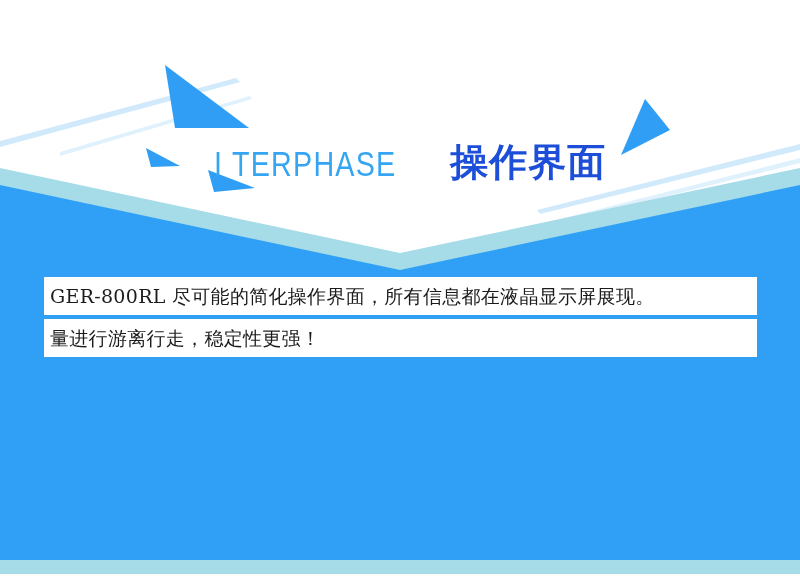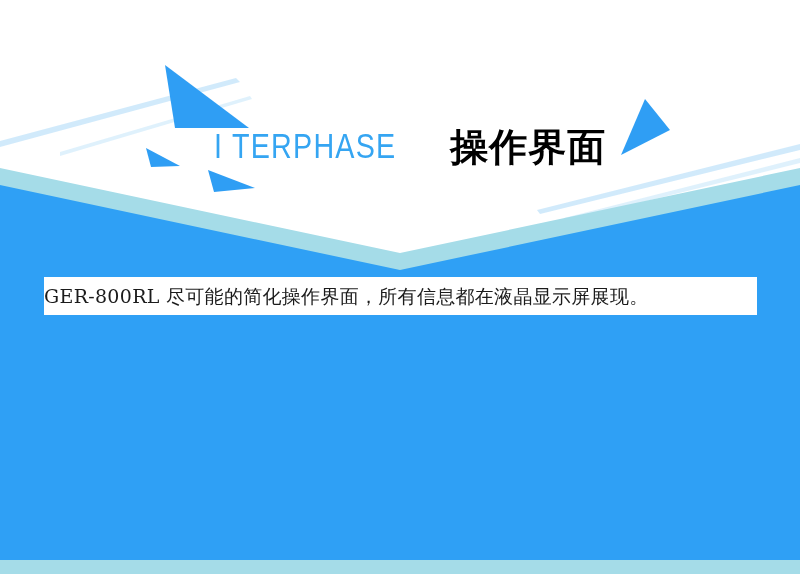"I TERPHASE" .header-text { align-items: flex-start -> flex-end; top: 128px -> 121px }
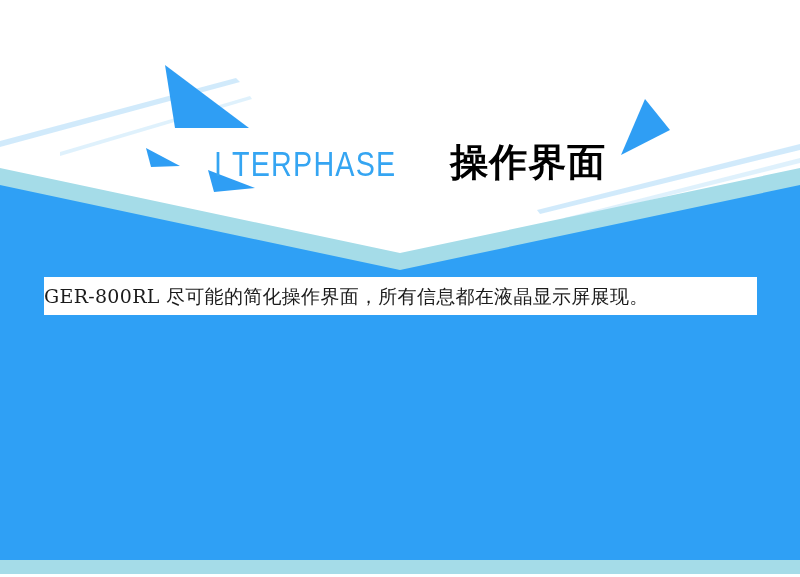"操作界面" .cn-title { color: #000000 -> #1d4ed8 }
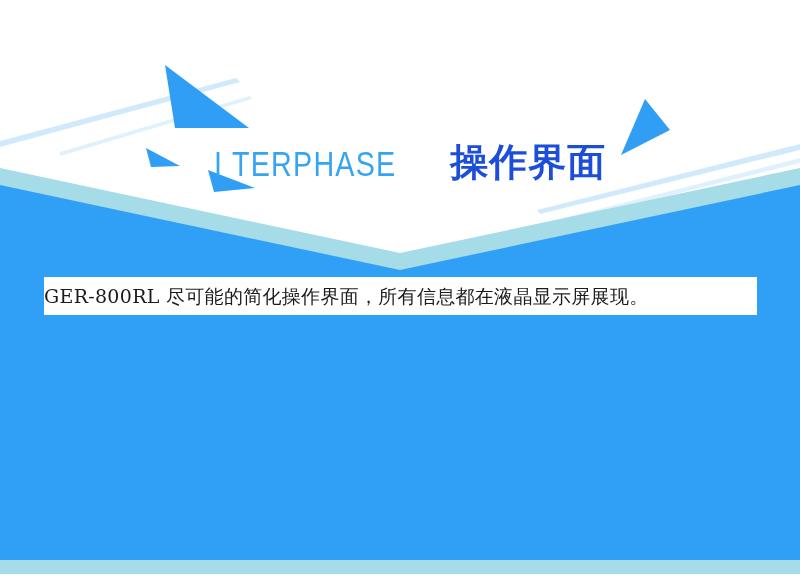"GER-800RL 尽可能的简化操作界面，所有信息都在液晶显示屏展现。" .body-line { padding-left: none -> 6px }
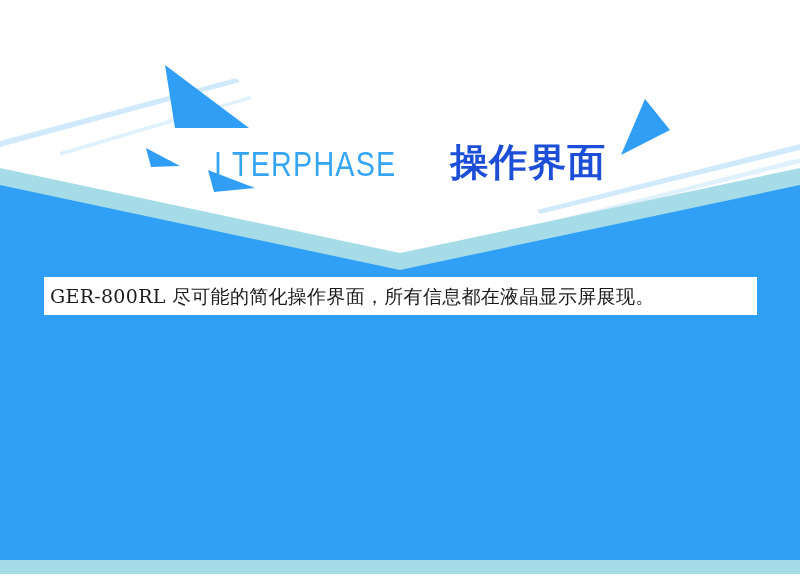"量进行游离行走，稳定性更强！" div.body-line { html: none -> <div> <span>量进行游离行走，稳定性更强！</span> </div> }
